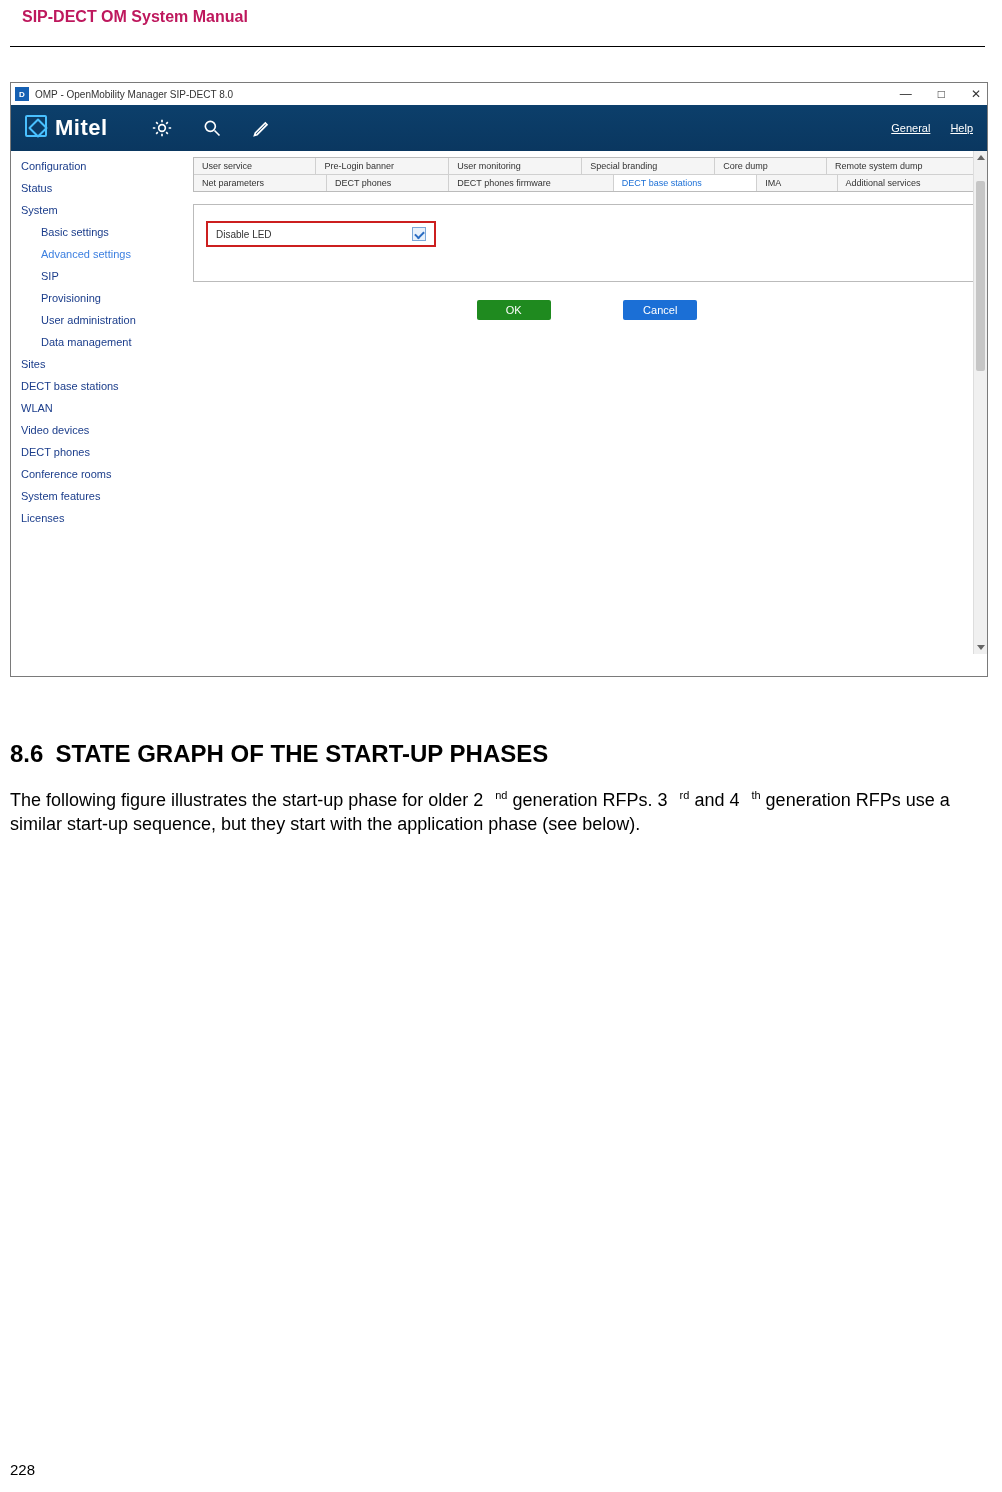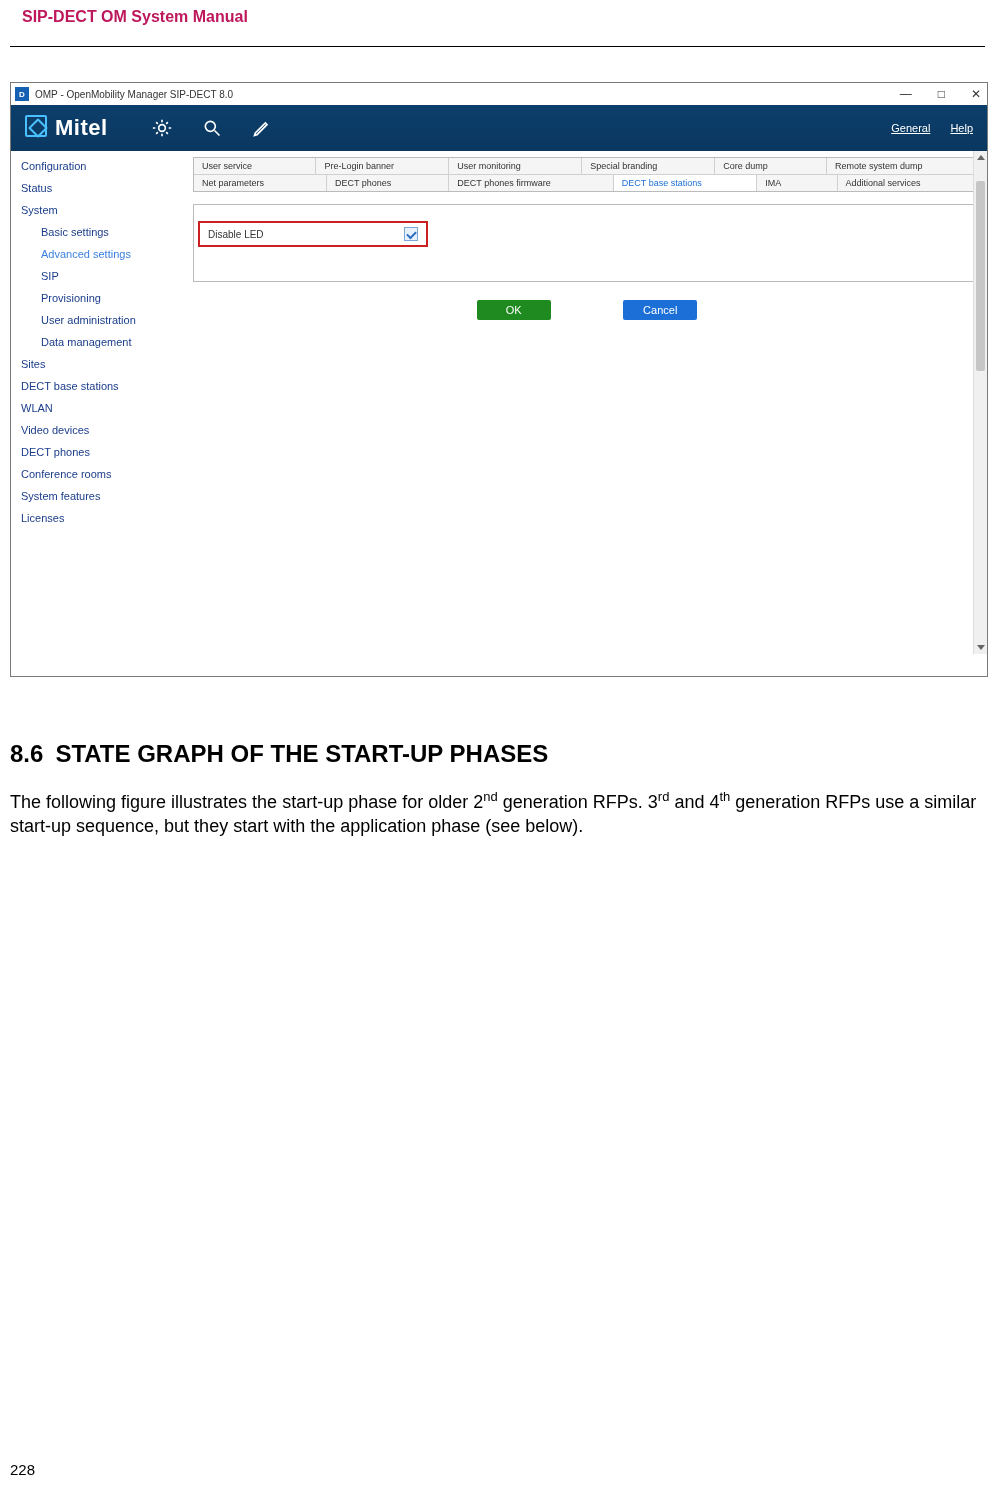"Disable LED" .field-row { left: 4px -> 12px }
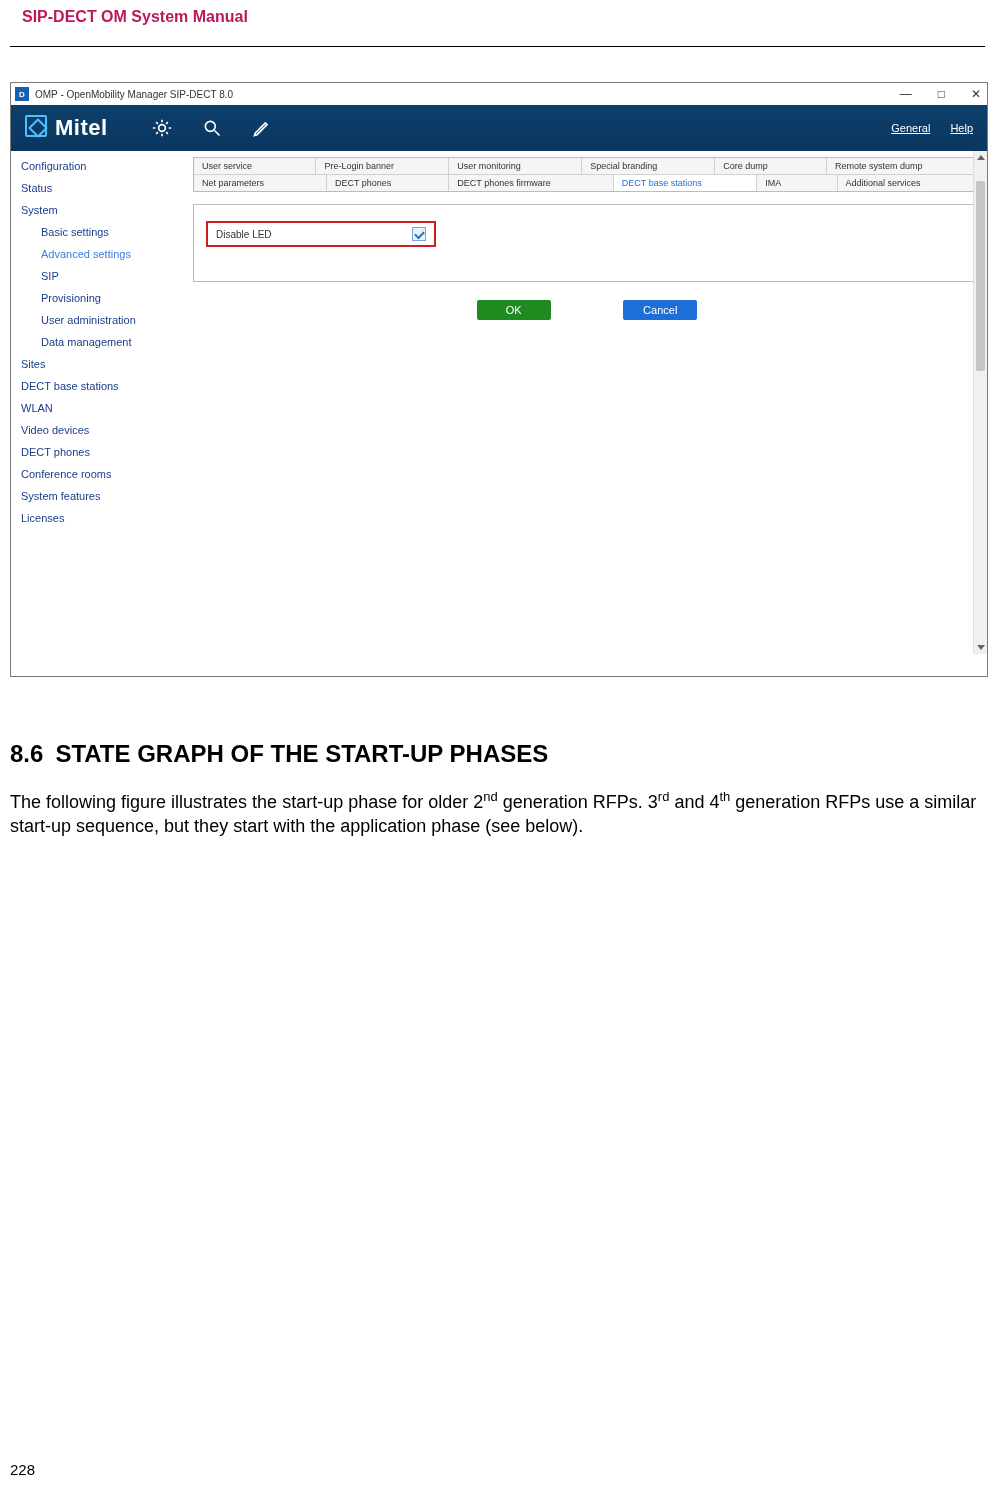"nd" sup { font-size: 13px -> 11px; margin-left: none -> 12px }
